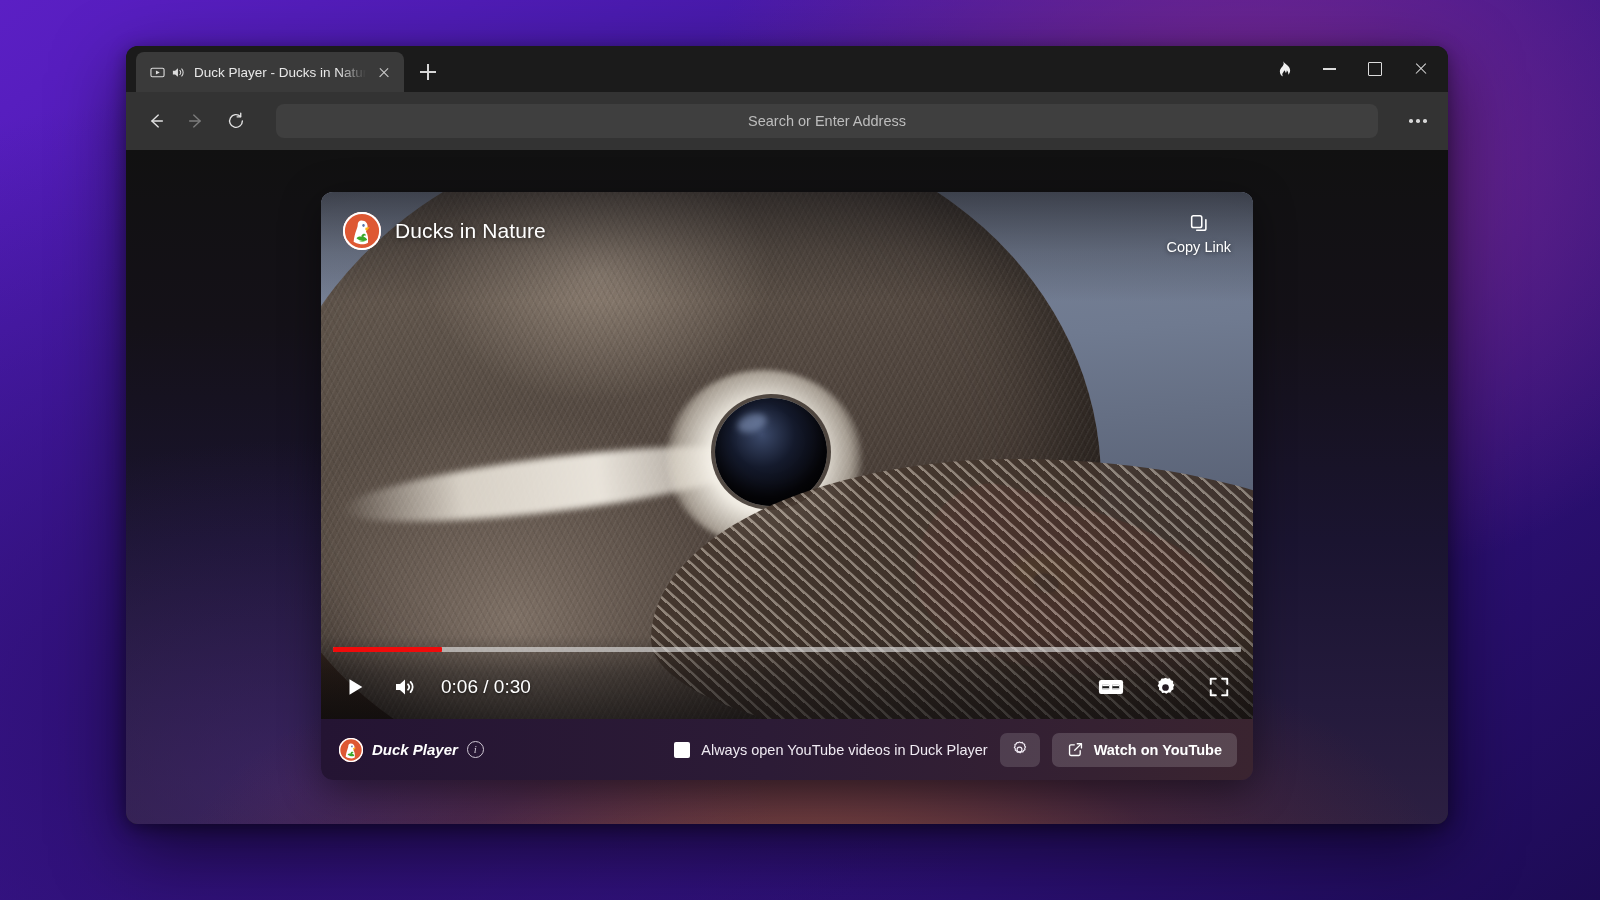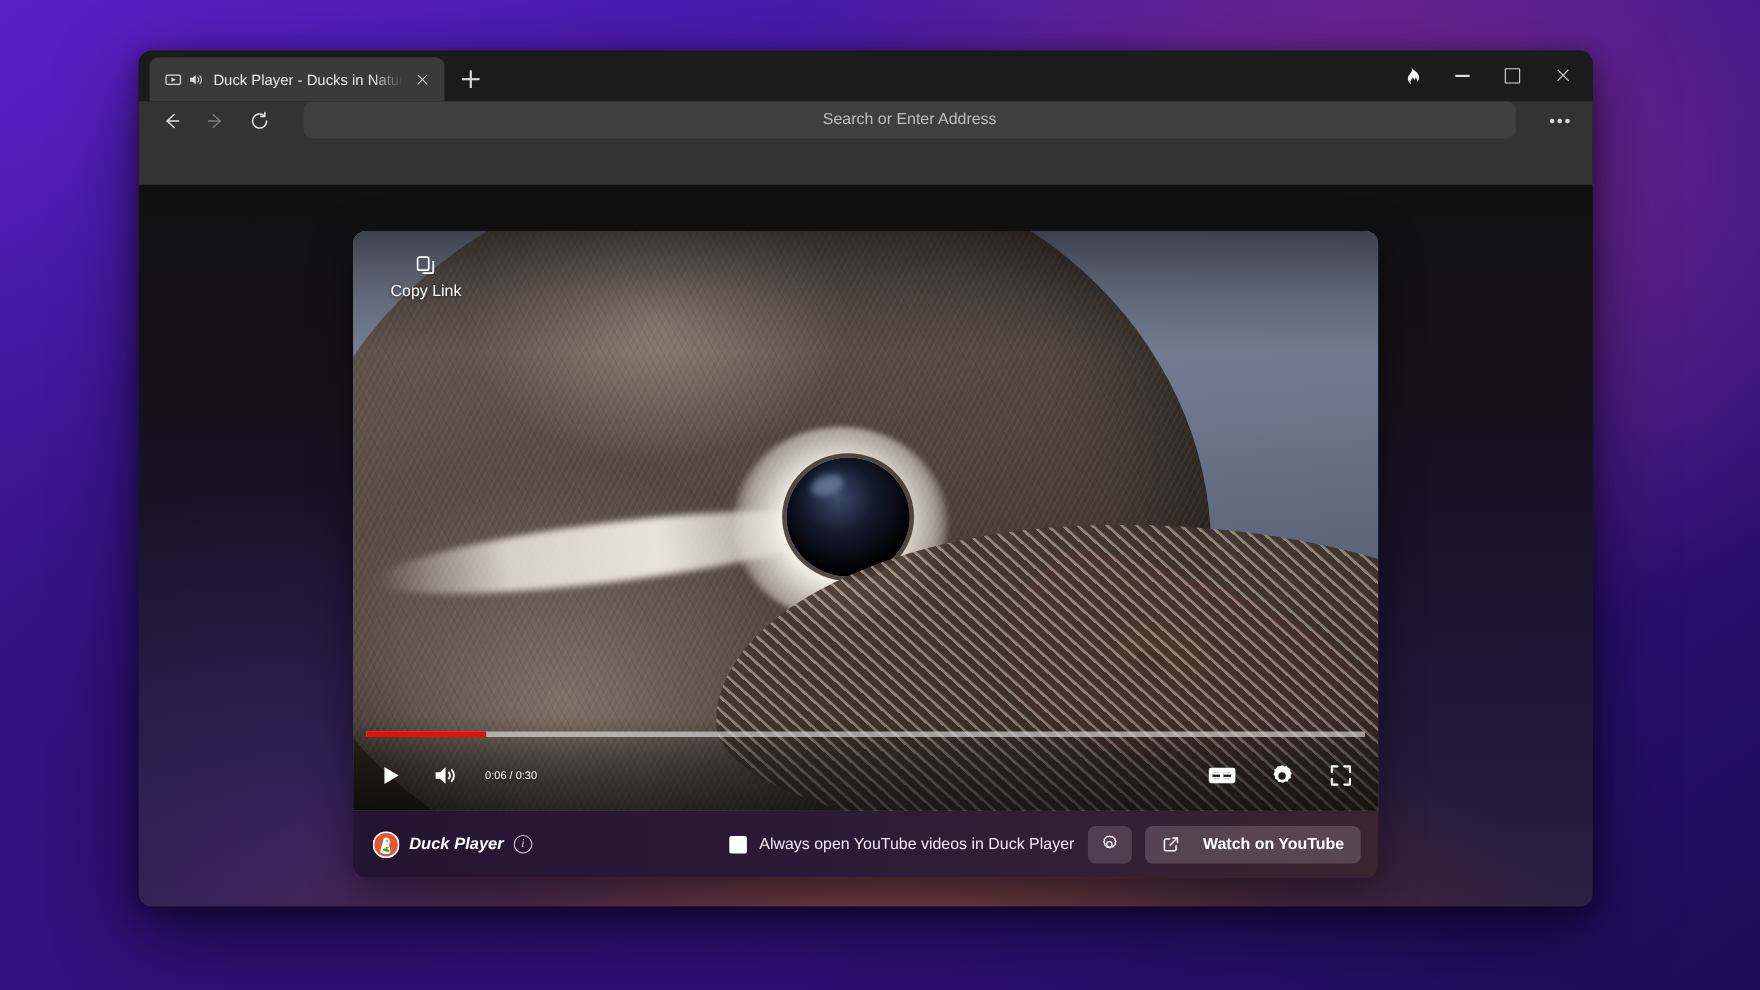"Search or Enter Address" .toolbar { align-items: none -> center; height: 76px -> 58px }
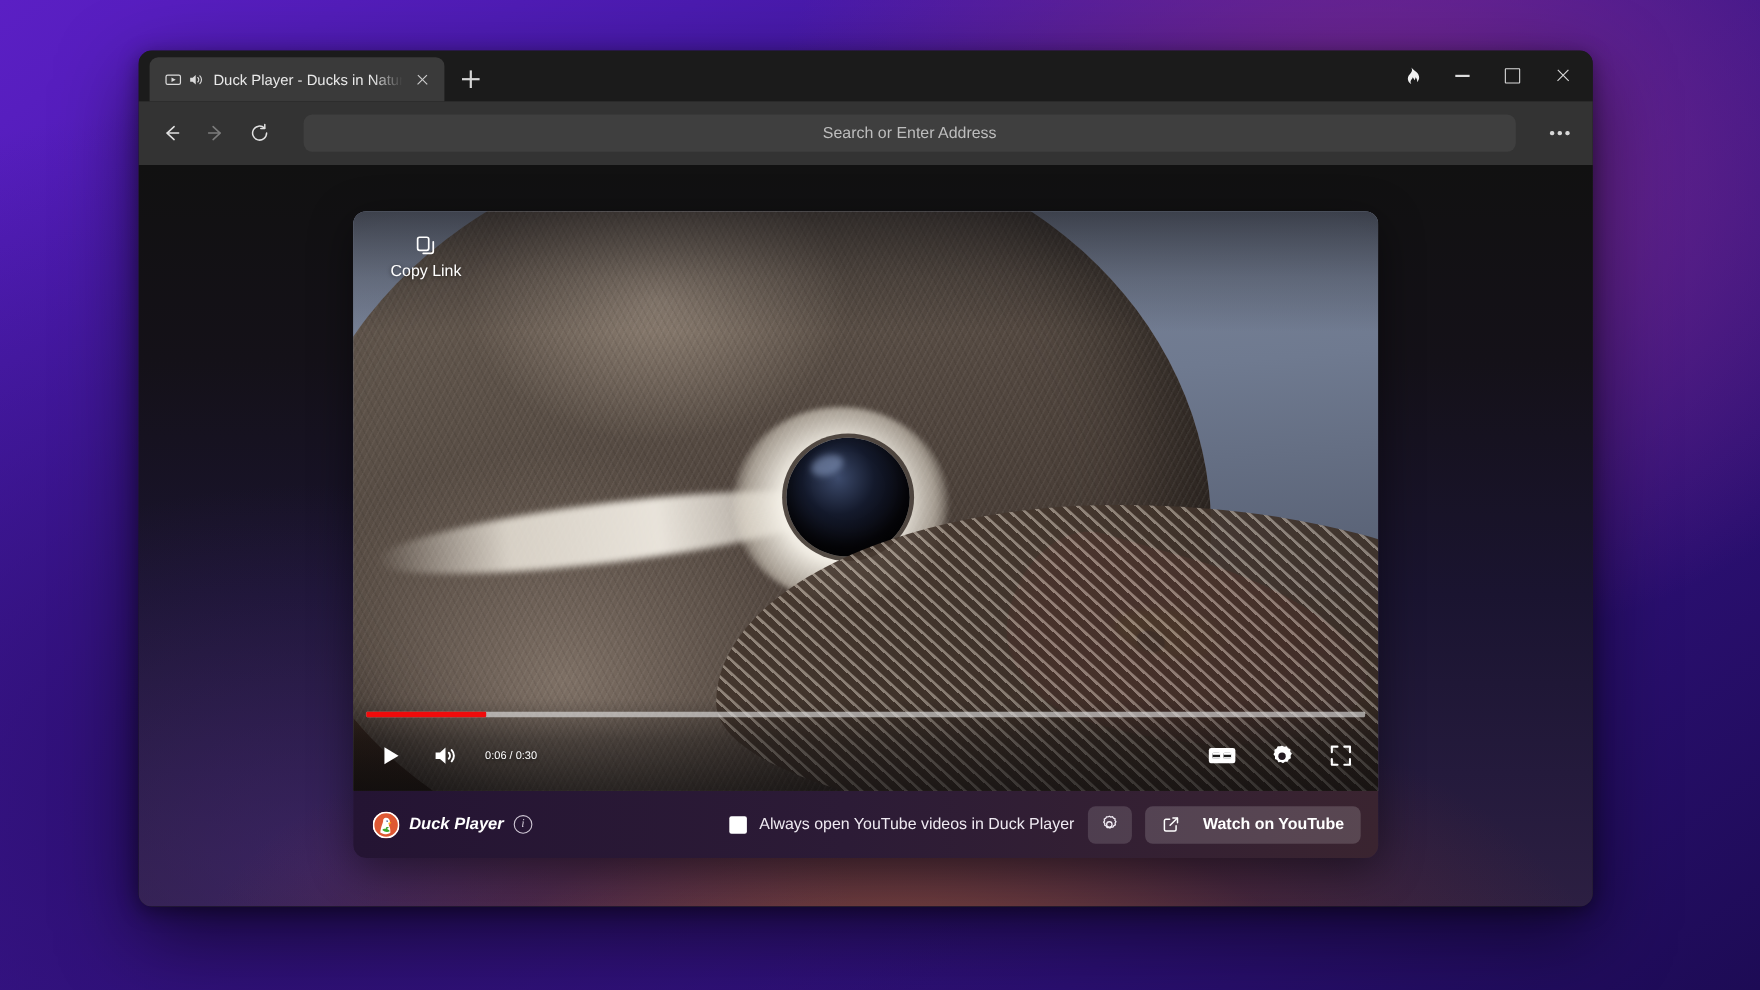"Ducks in Nature" div.vt-left { html: none -> <div> <div> <svg> <circle></circle> <circle></circle> <path></path> <ellipse></ellipse> <circle></circle> <path></path> <path></path> <path></path> </svg> </div> <div>Ducks in Nature</div> </div> }
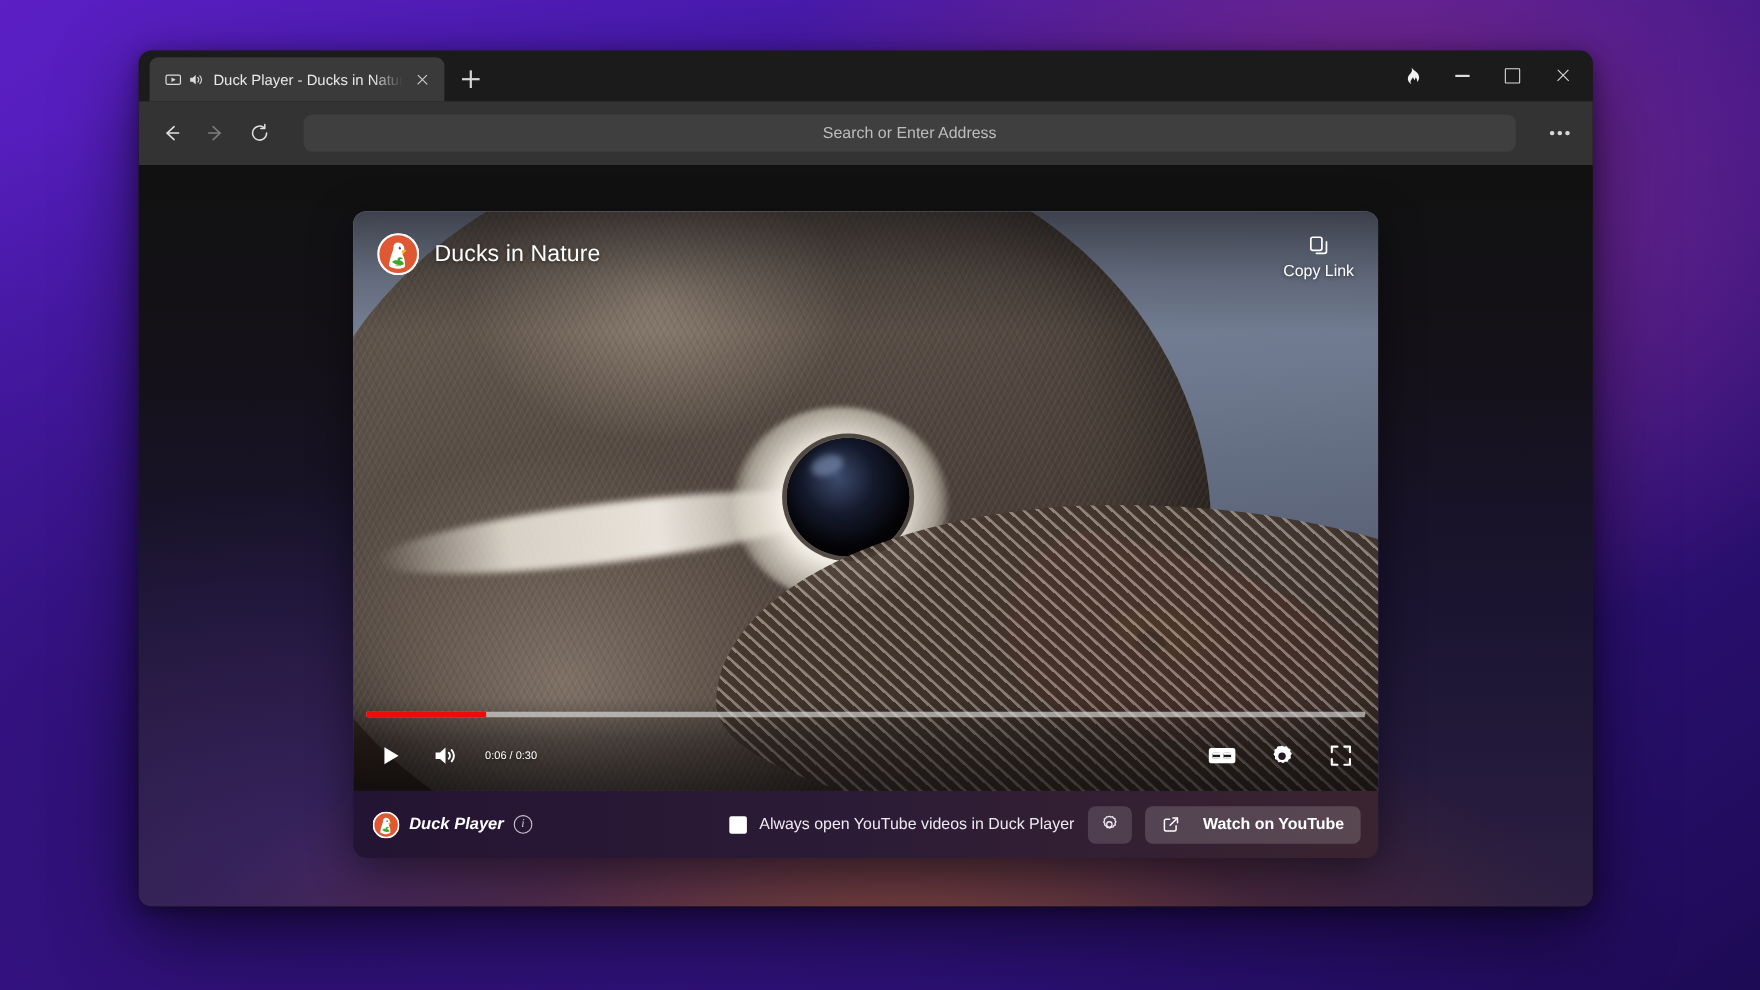"0:06 / 0:30" .timelabel { font-size: 10px -> 19px }
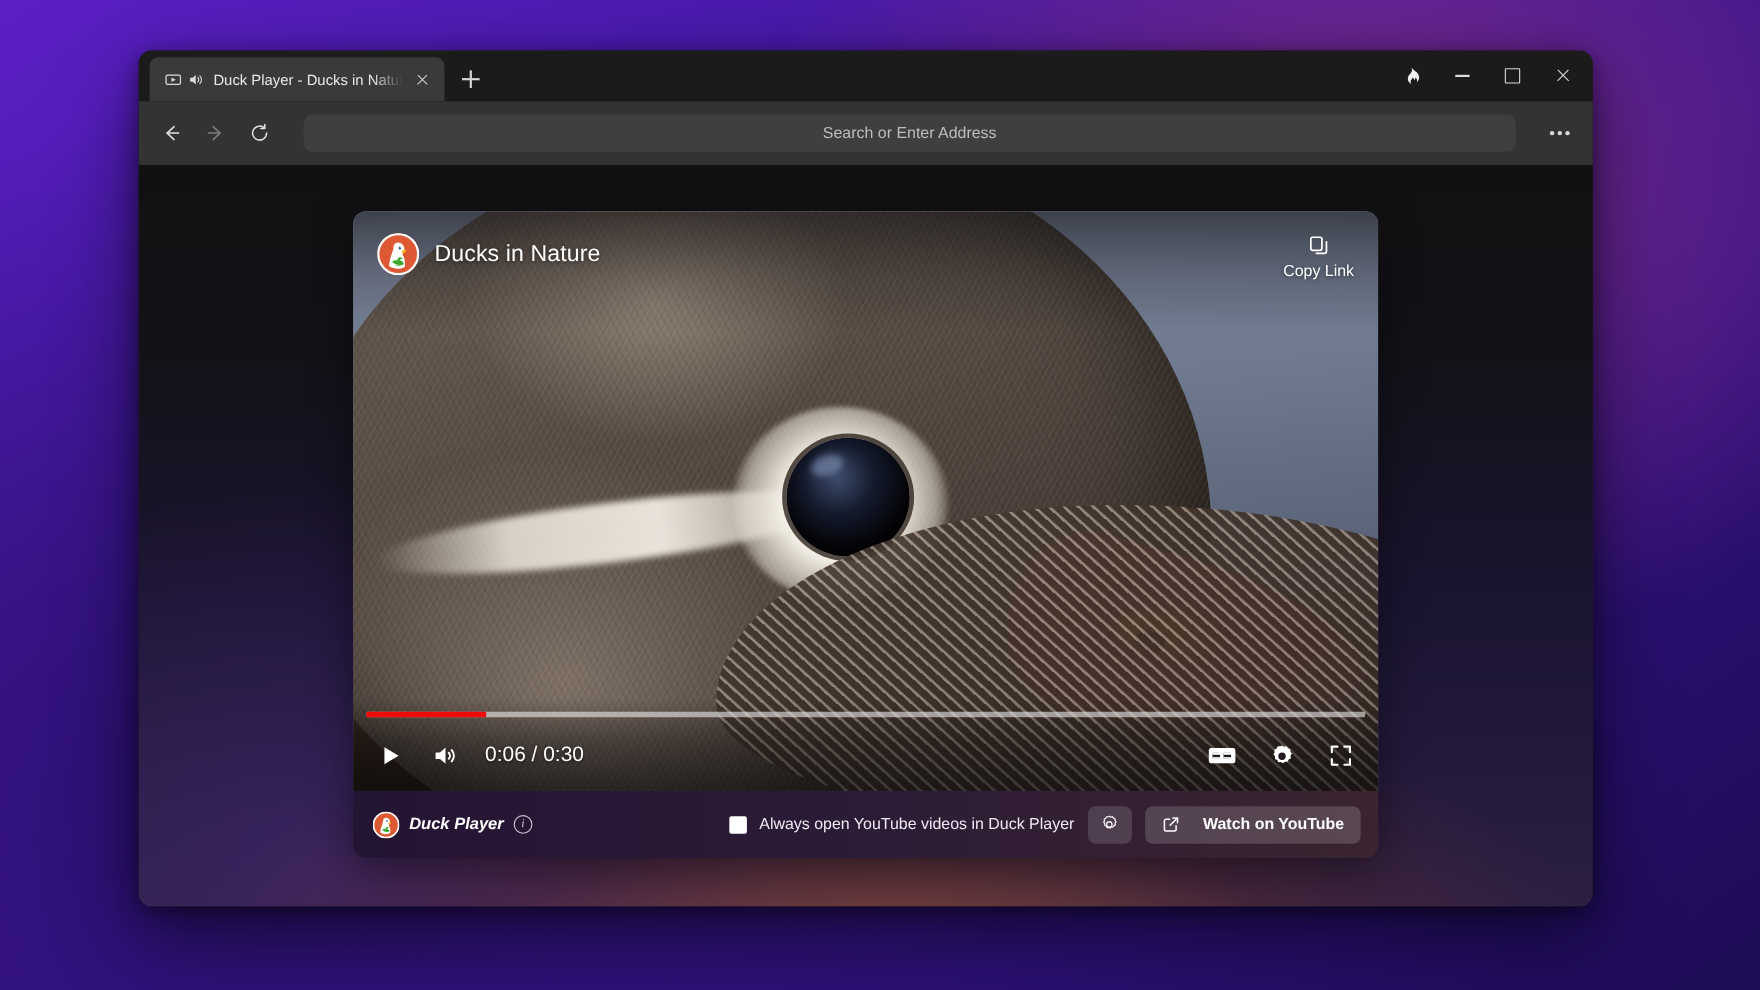"Watch on YouTube" .ytbtn { gap: 21px -> 10px }
